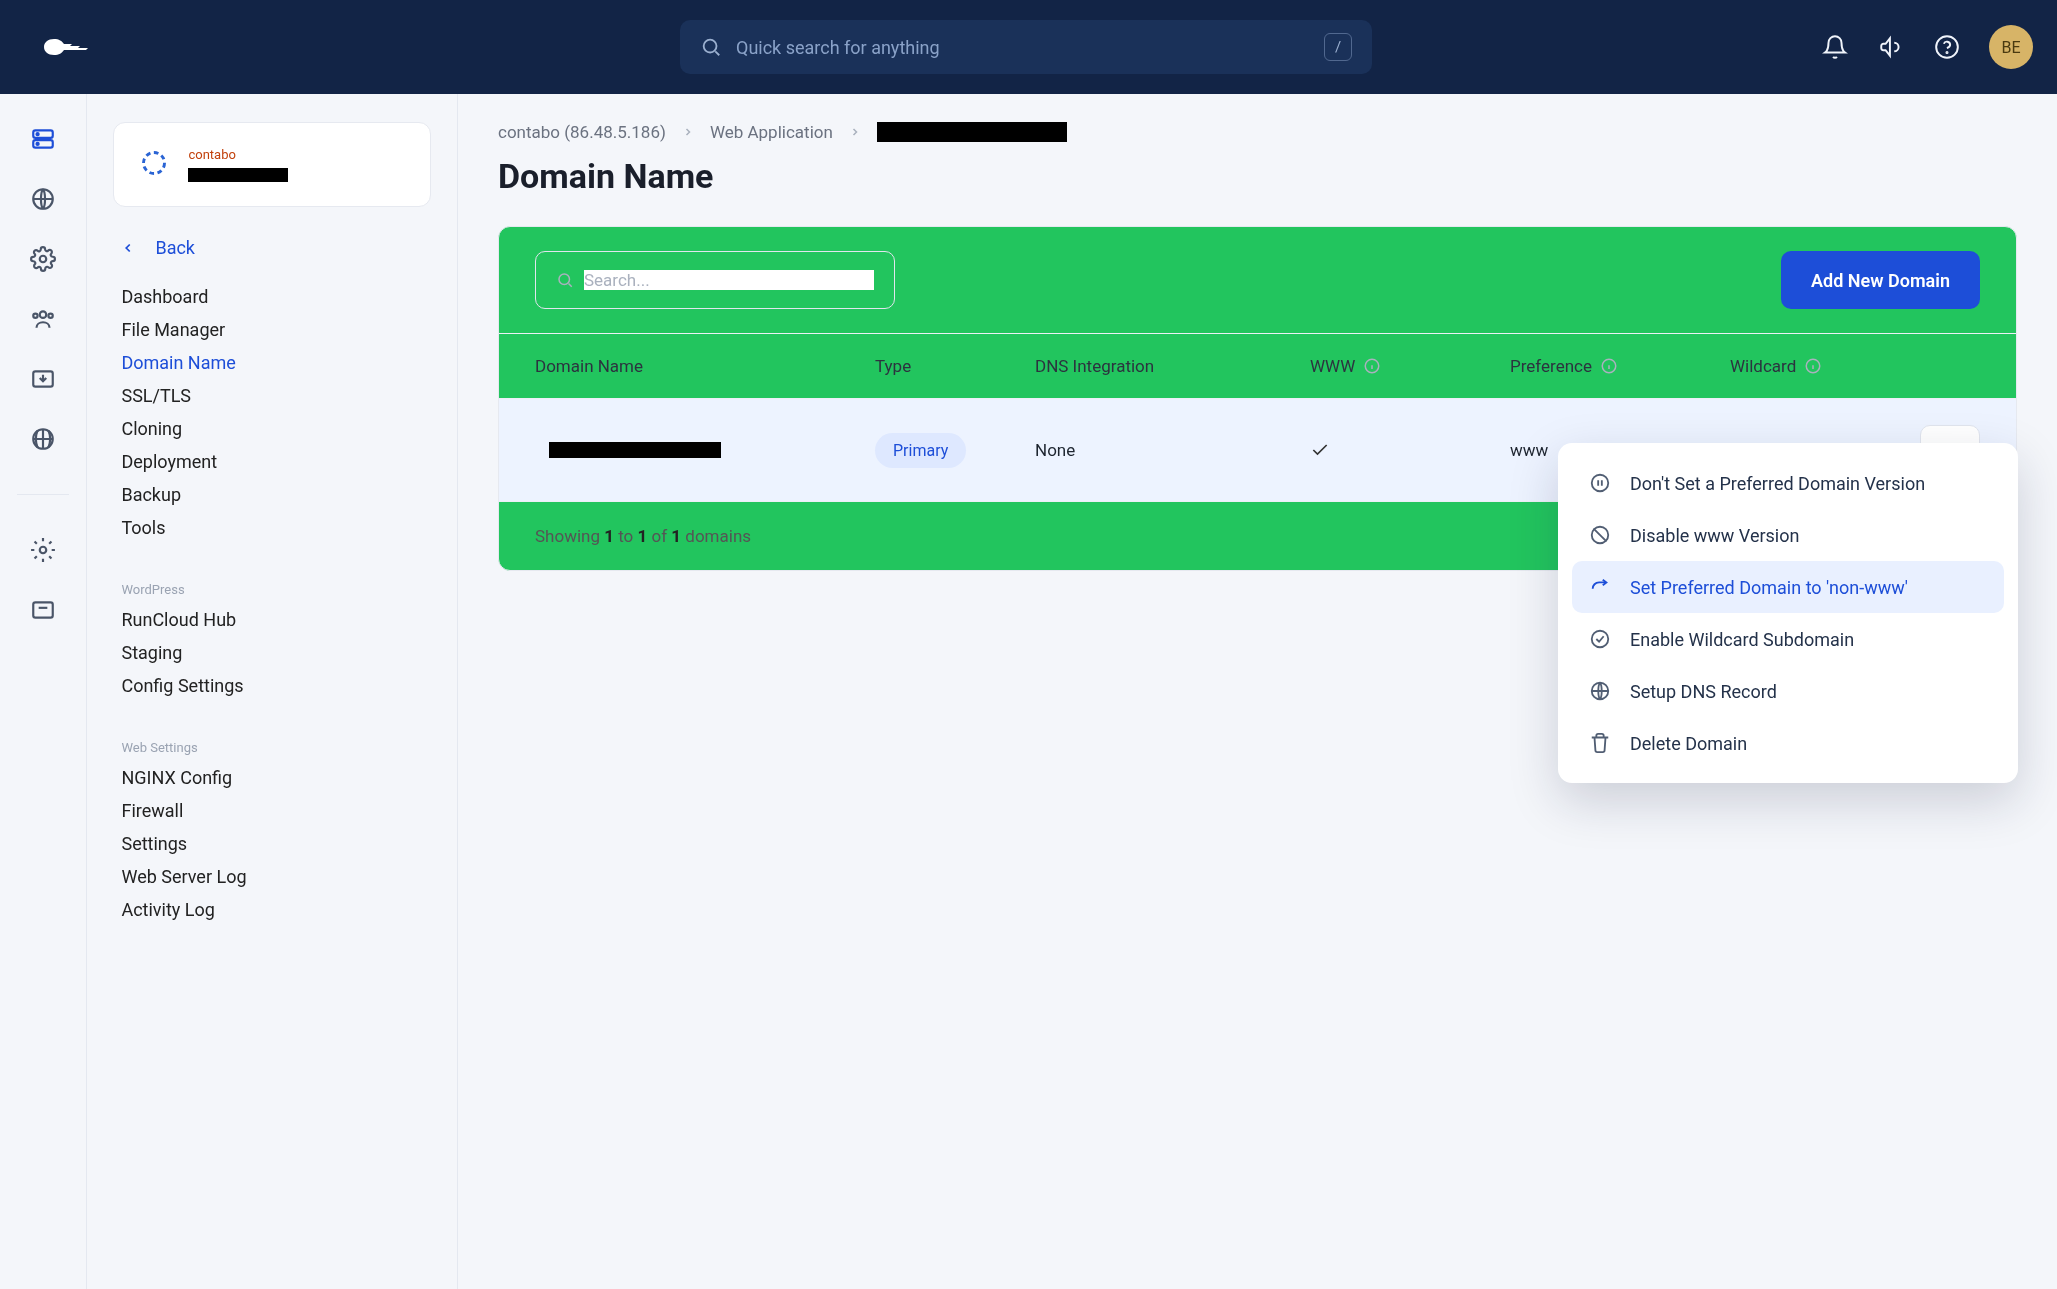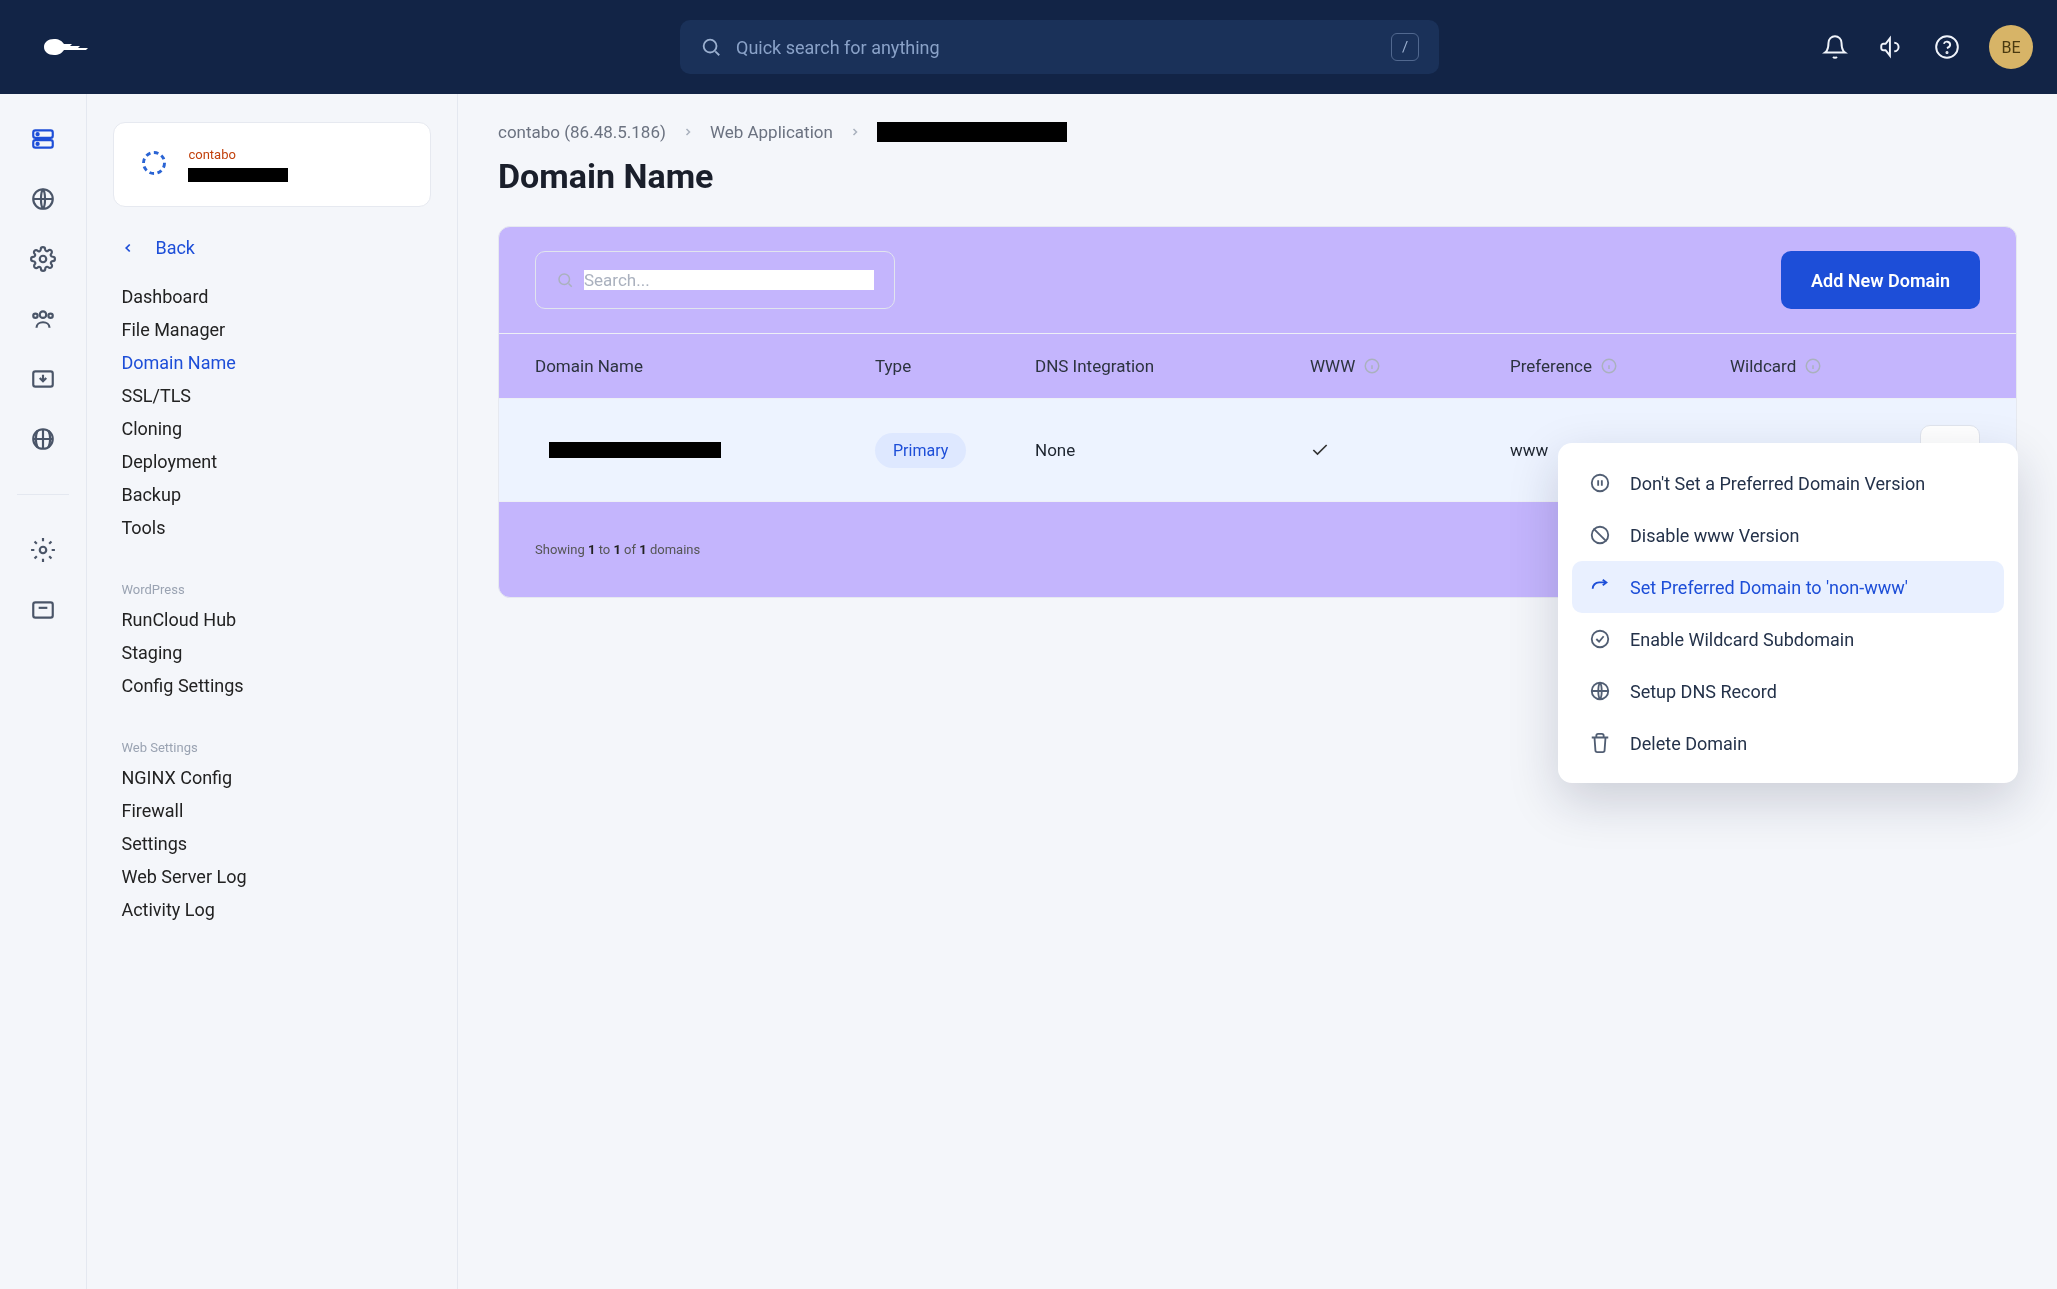"Quick search for anything" .search-wrap { right: 618px -> 685px }
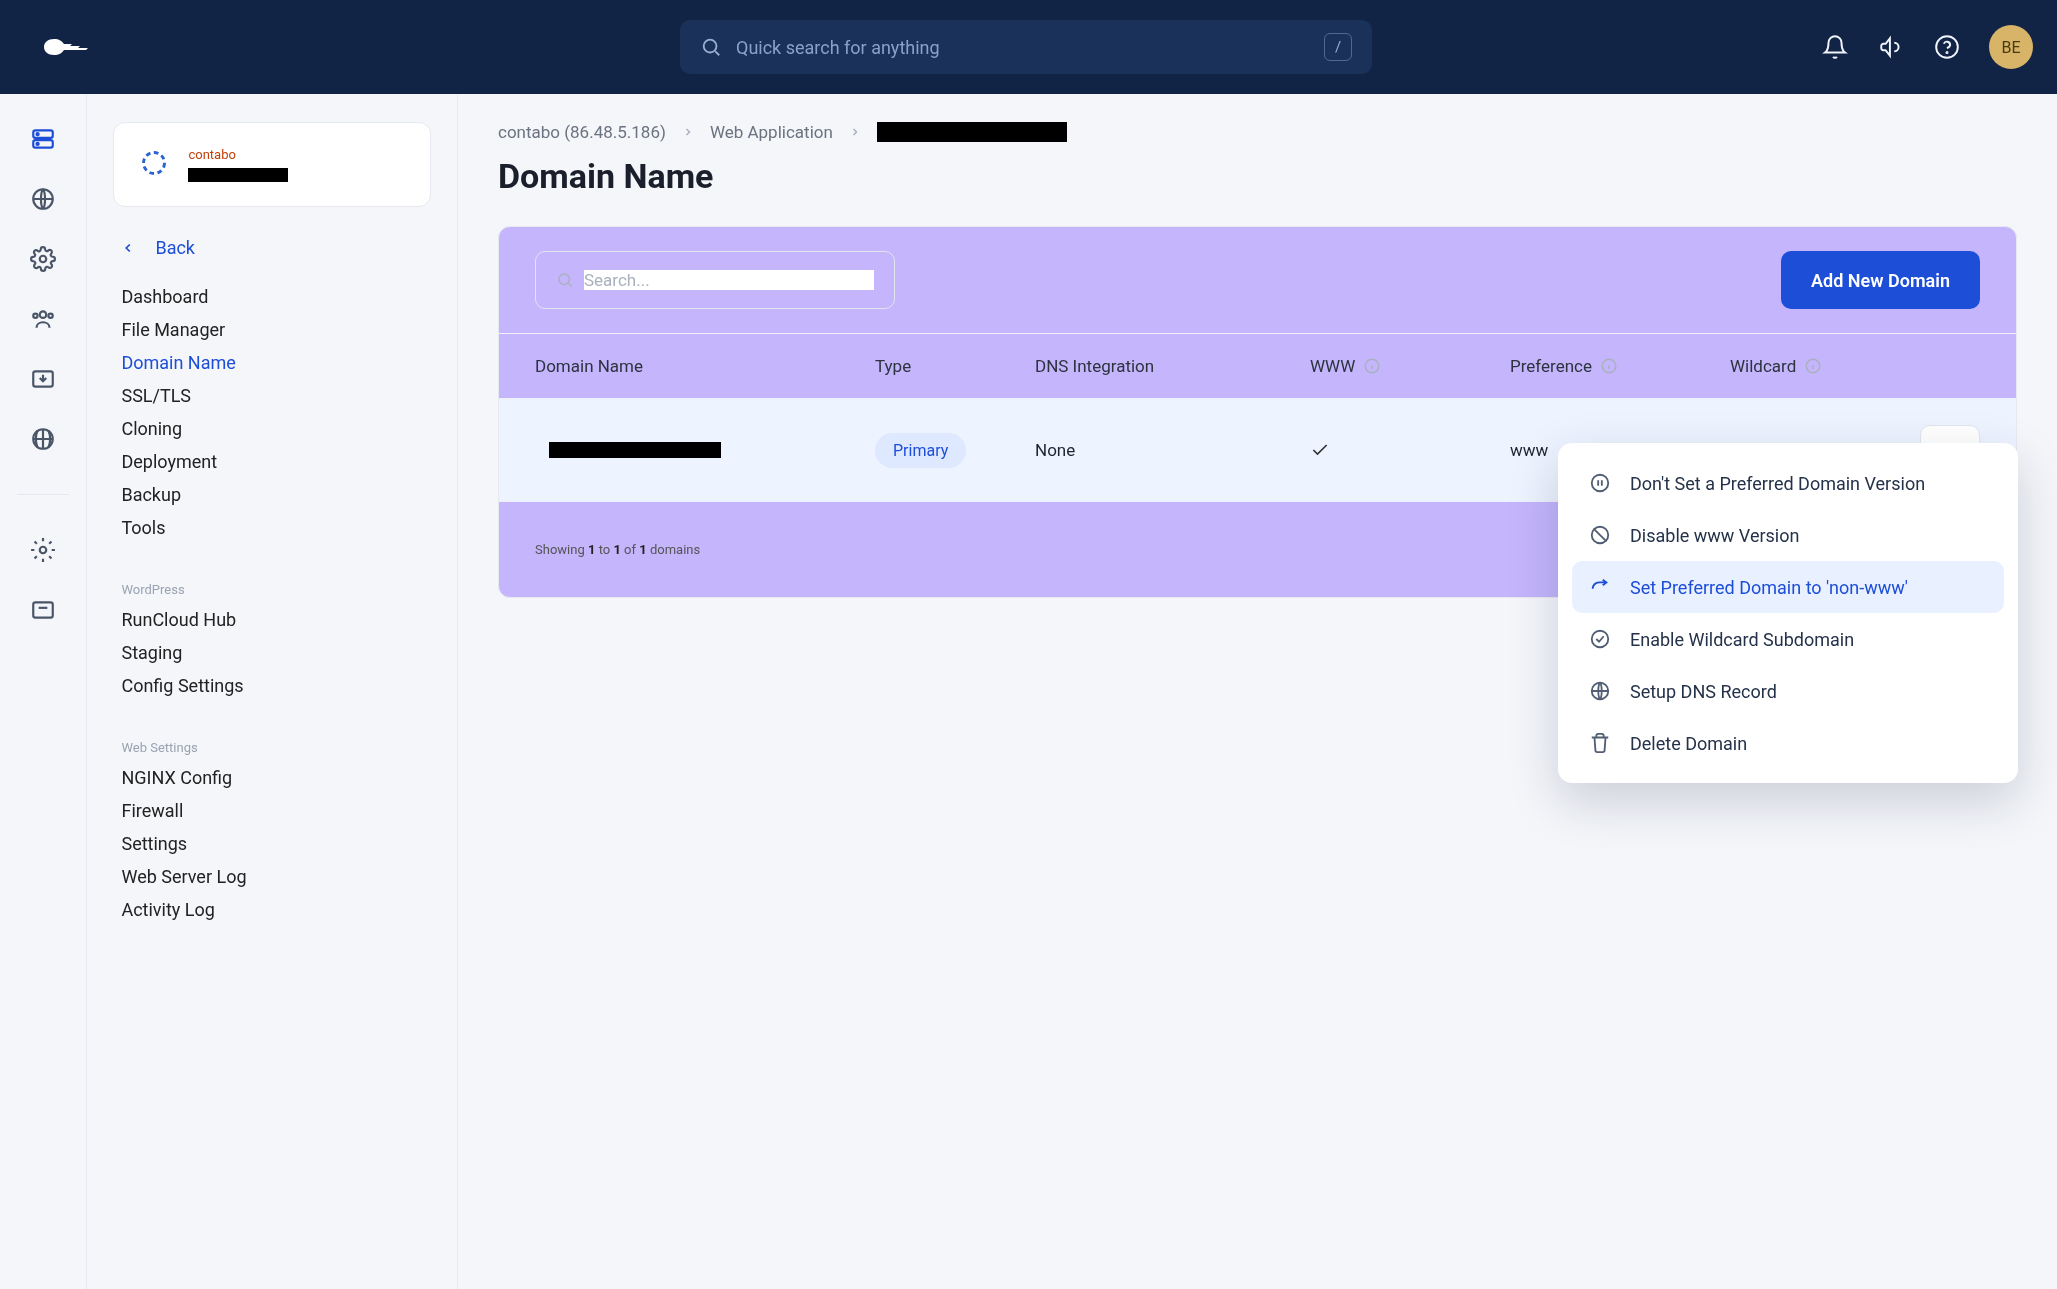"Search..." .card { background: #c4b5fd -> #22c55e }
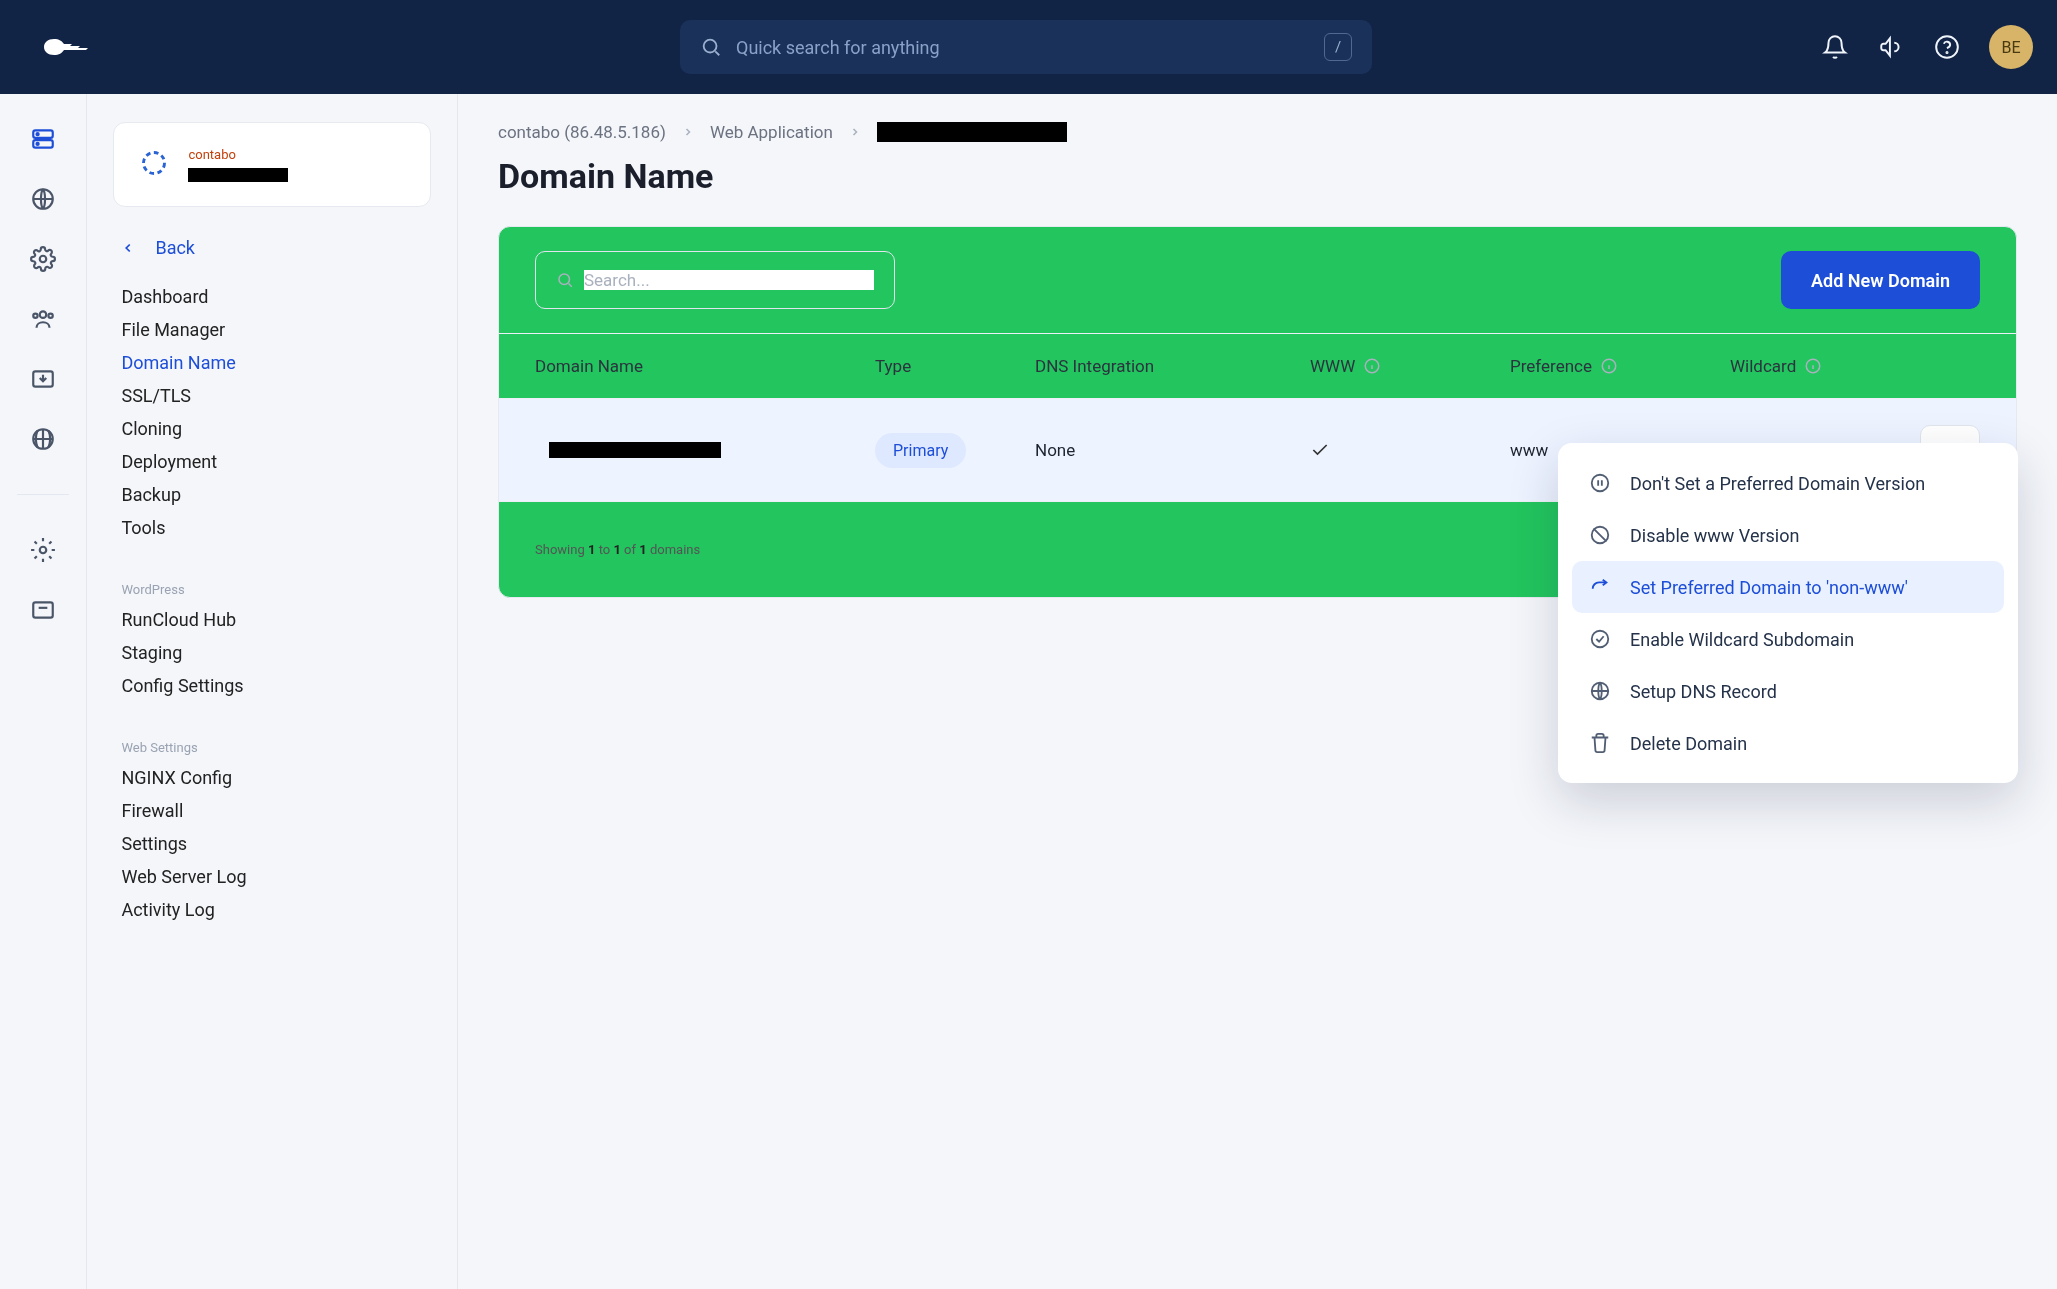"Showing 1 to 1 of" .tfoot { font-size: 13px -> 17px; padding: 40px 36px -> 24px 36px }
